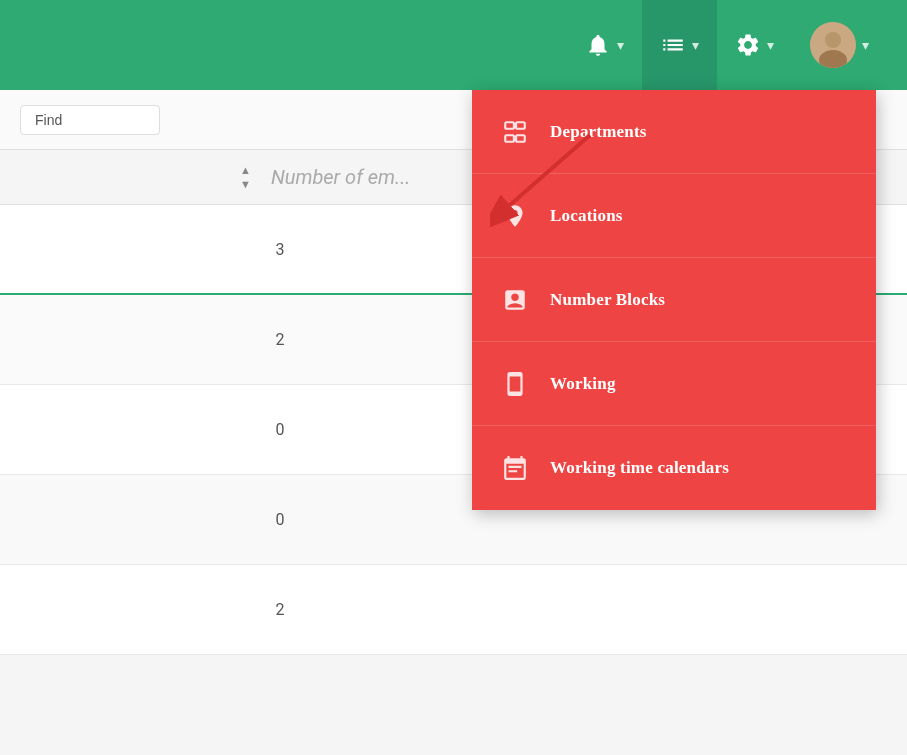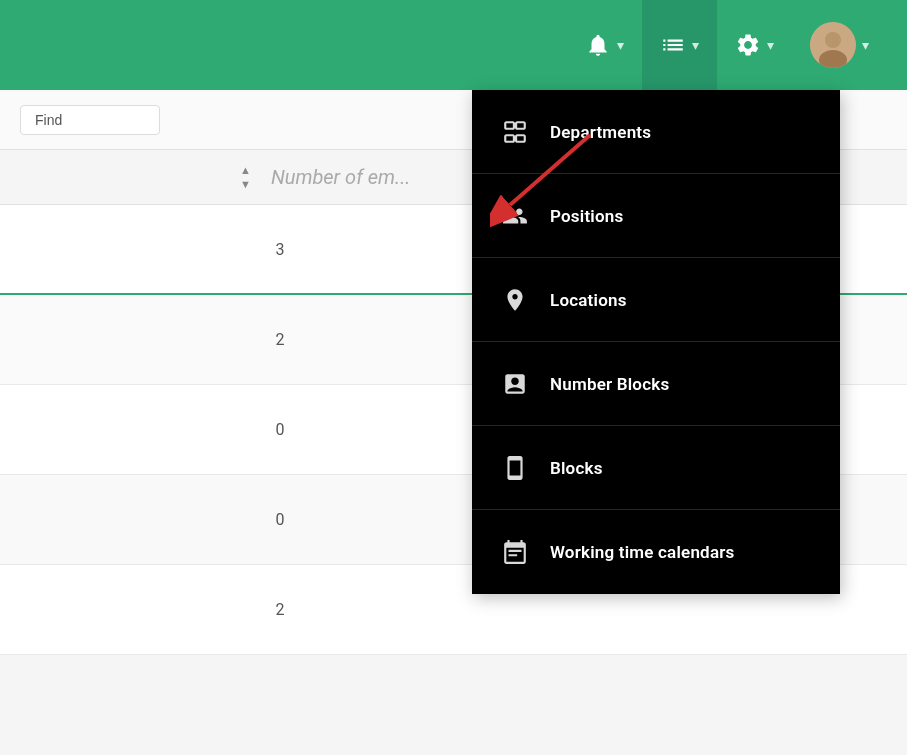"Departments" .dropdown-menu { background: #000000 -> #ef4444; font-family: none -> Liberation Serif, serif; width: 368px -> 404px }
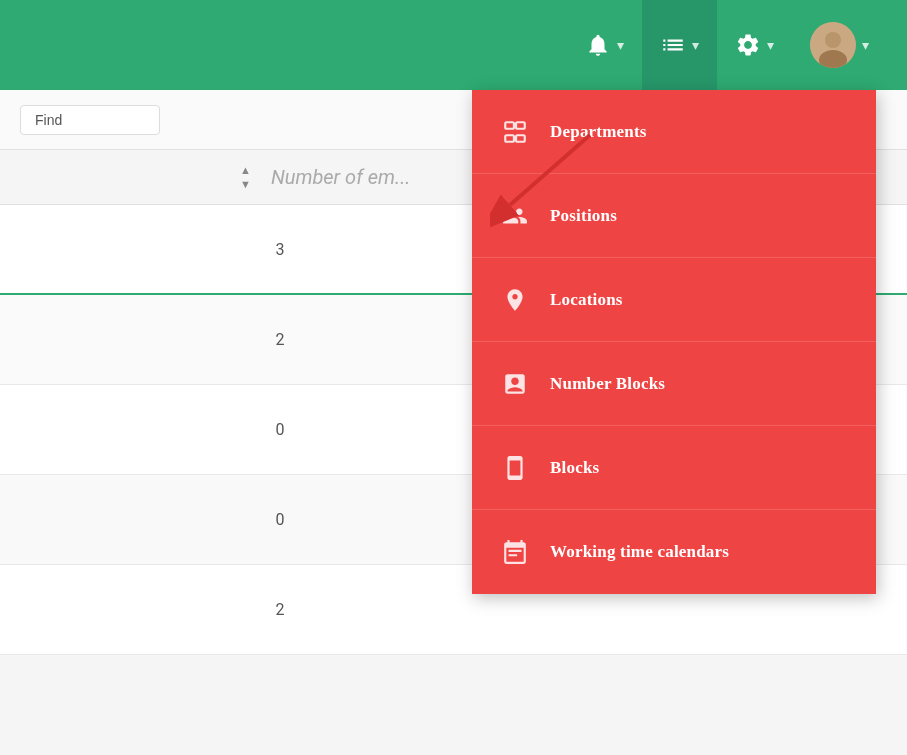"Positions" div.menu-item { html: <div> <span> <svg> <path></path> </svg> </span> <span>Positions</span> </div> -> none }
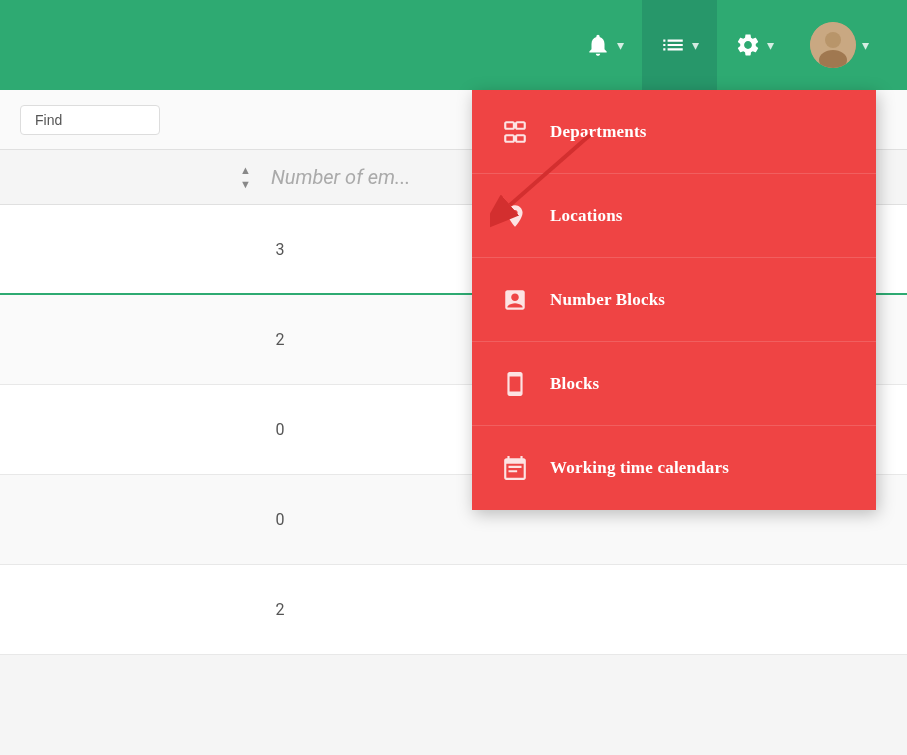"Blocks" span.menu-label { text: Blocks -> Working }
